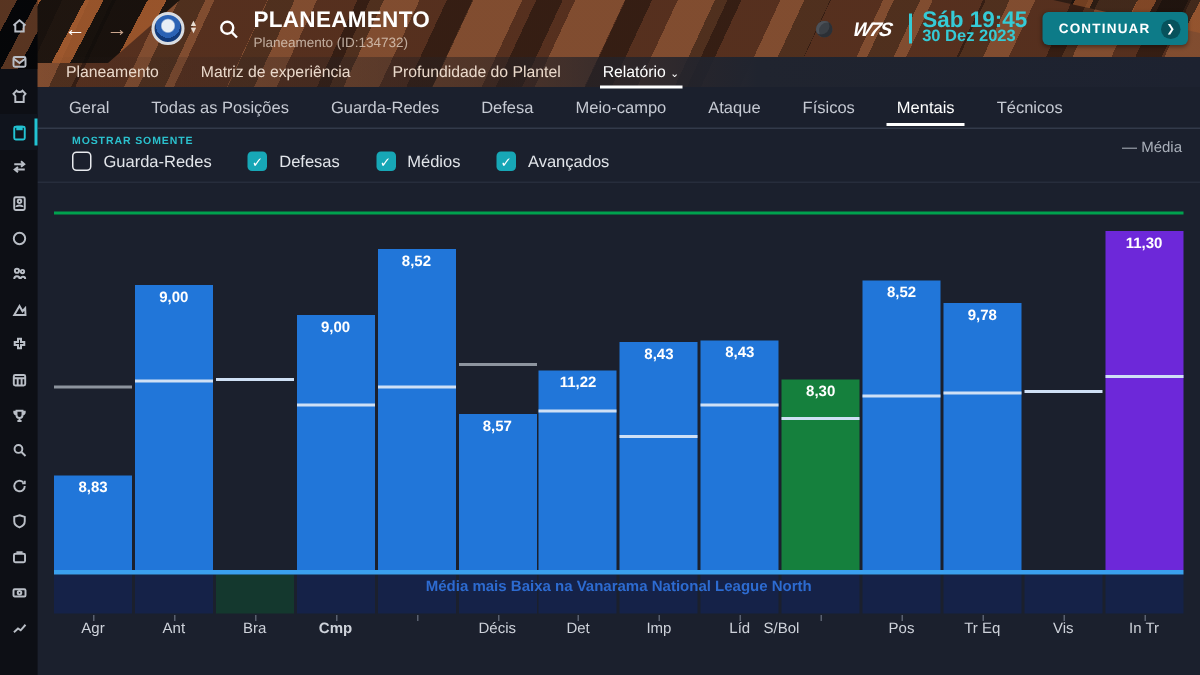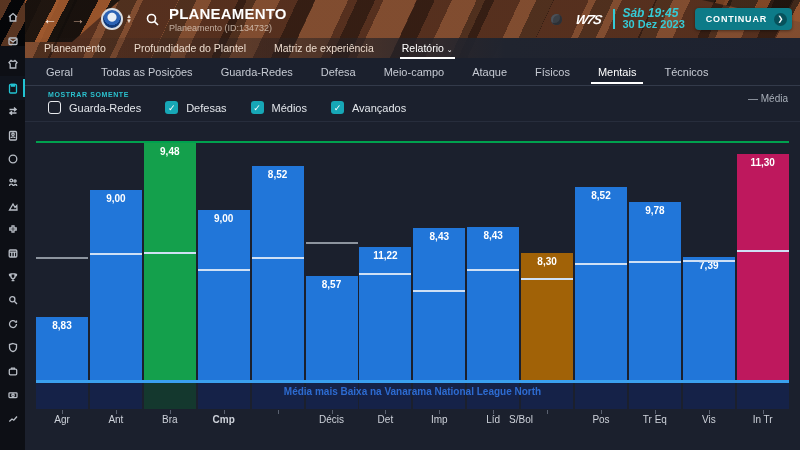"Sáb 19:45" .clock .d1 { font-size: 12px -> 15px; font-style: italic -> none }
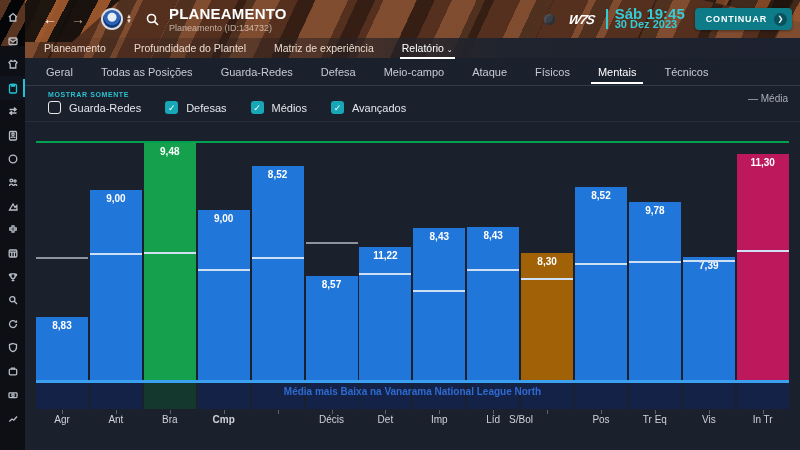"Profundidade do Plantel" div.pnav-item { order: before "Matriz de experiência" -> after "Matriz de experiência" }
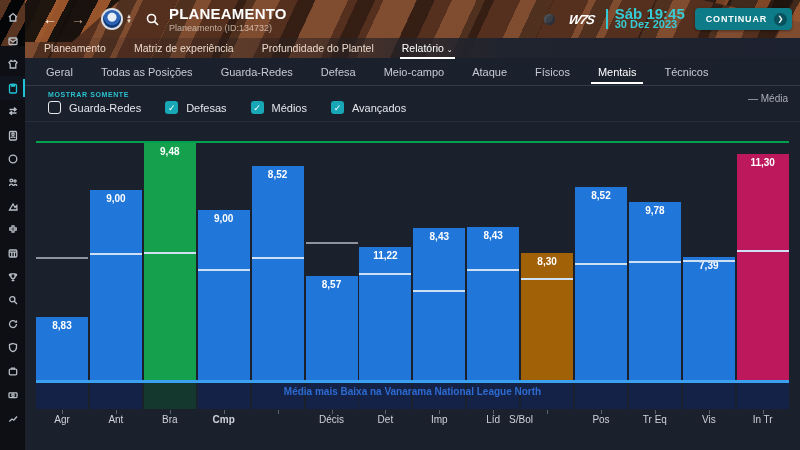"9,48" div.bar { html: <div> <div>9,48</div> </div> -> none }
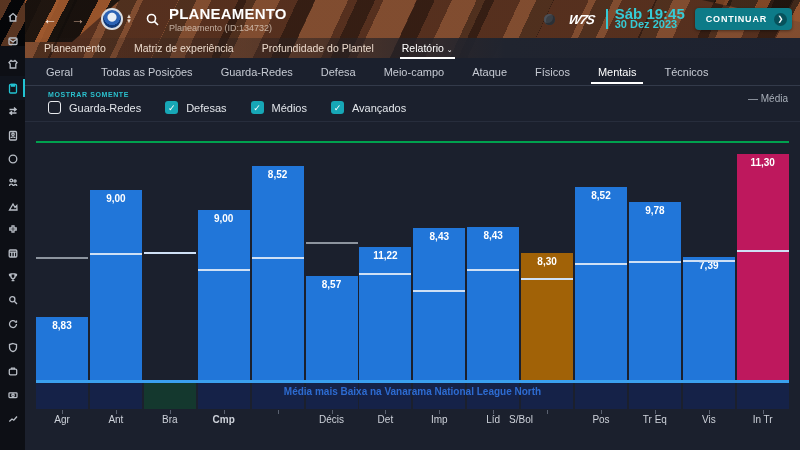"11,30" div.bar { background: #be185d -> #6d28d9 }
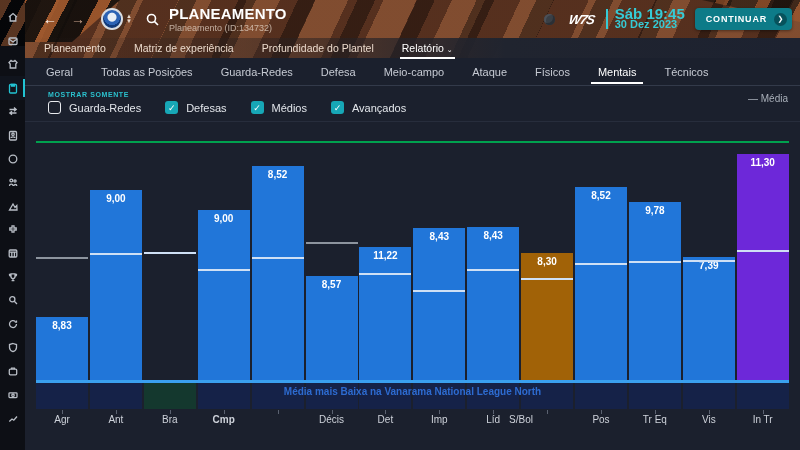"8,30" div.bar { background: #a16207 -> #15803d }
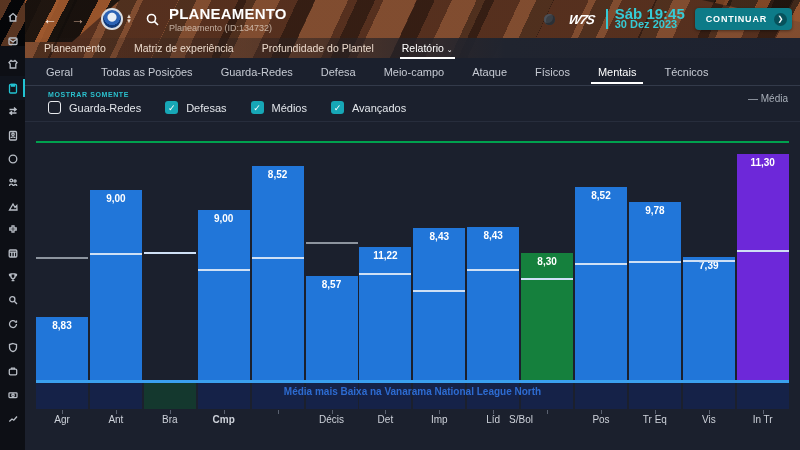"7,39" div.bar { html: <div> <div>7,39</div> </div> -> none }
